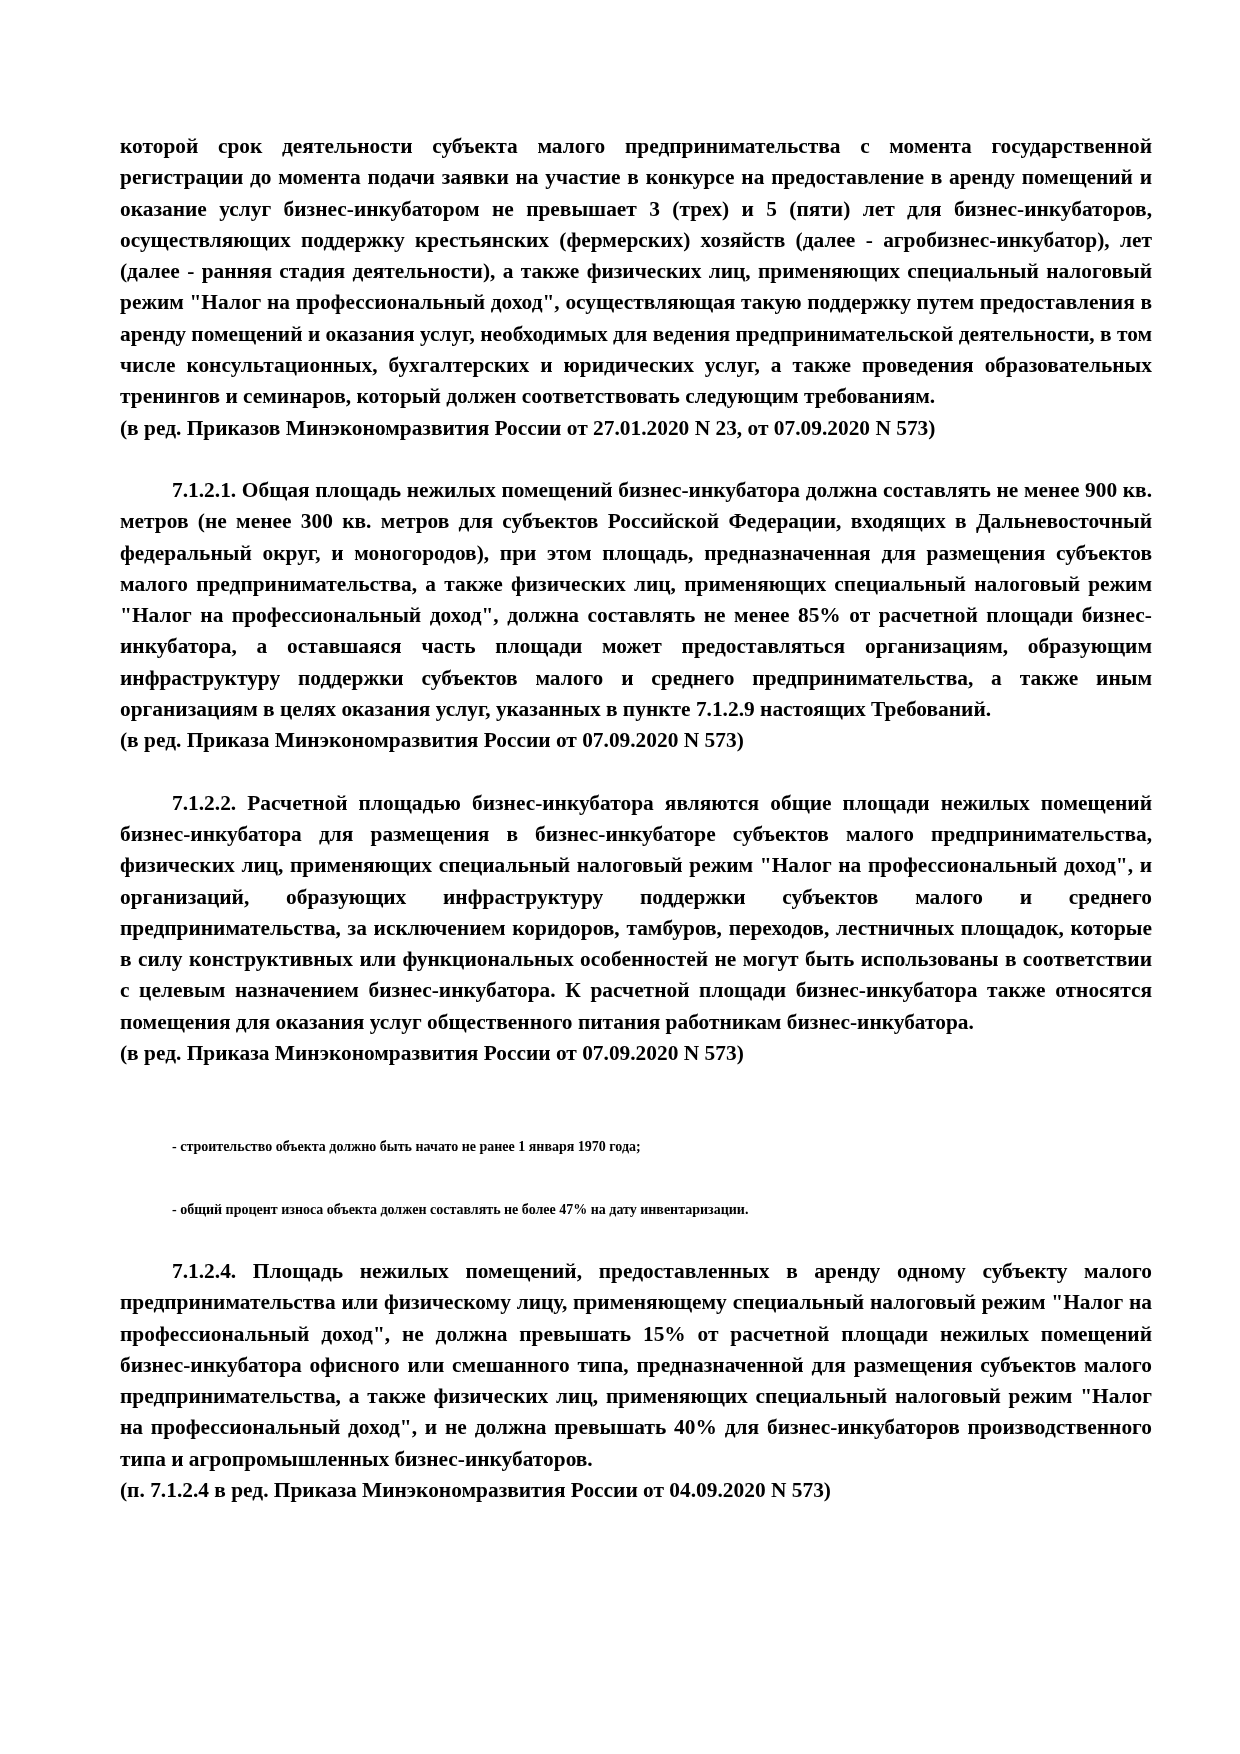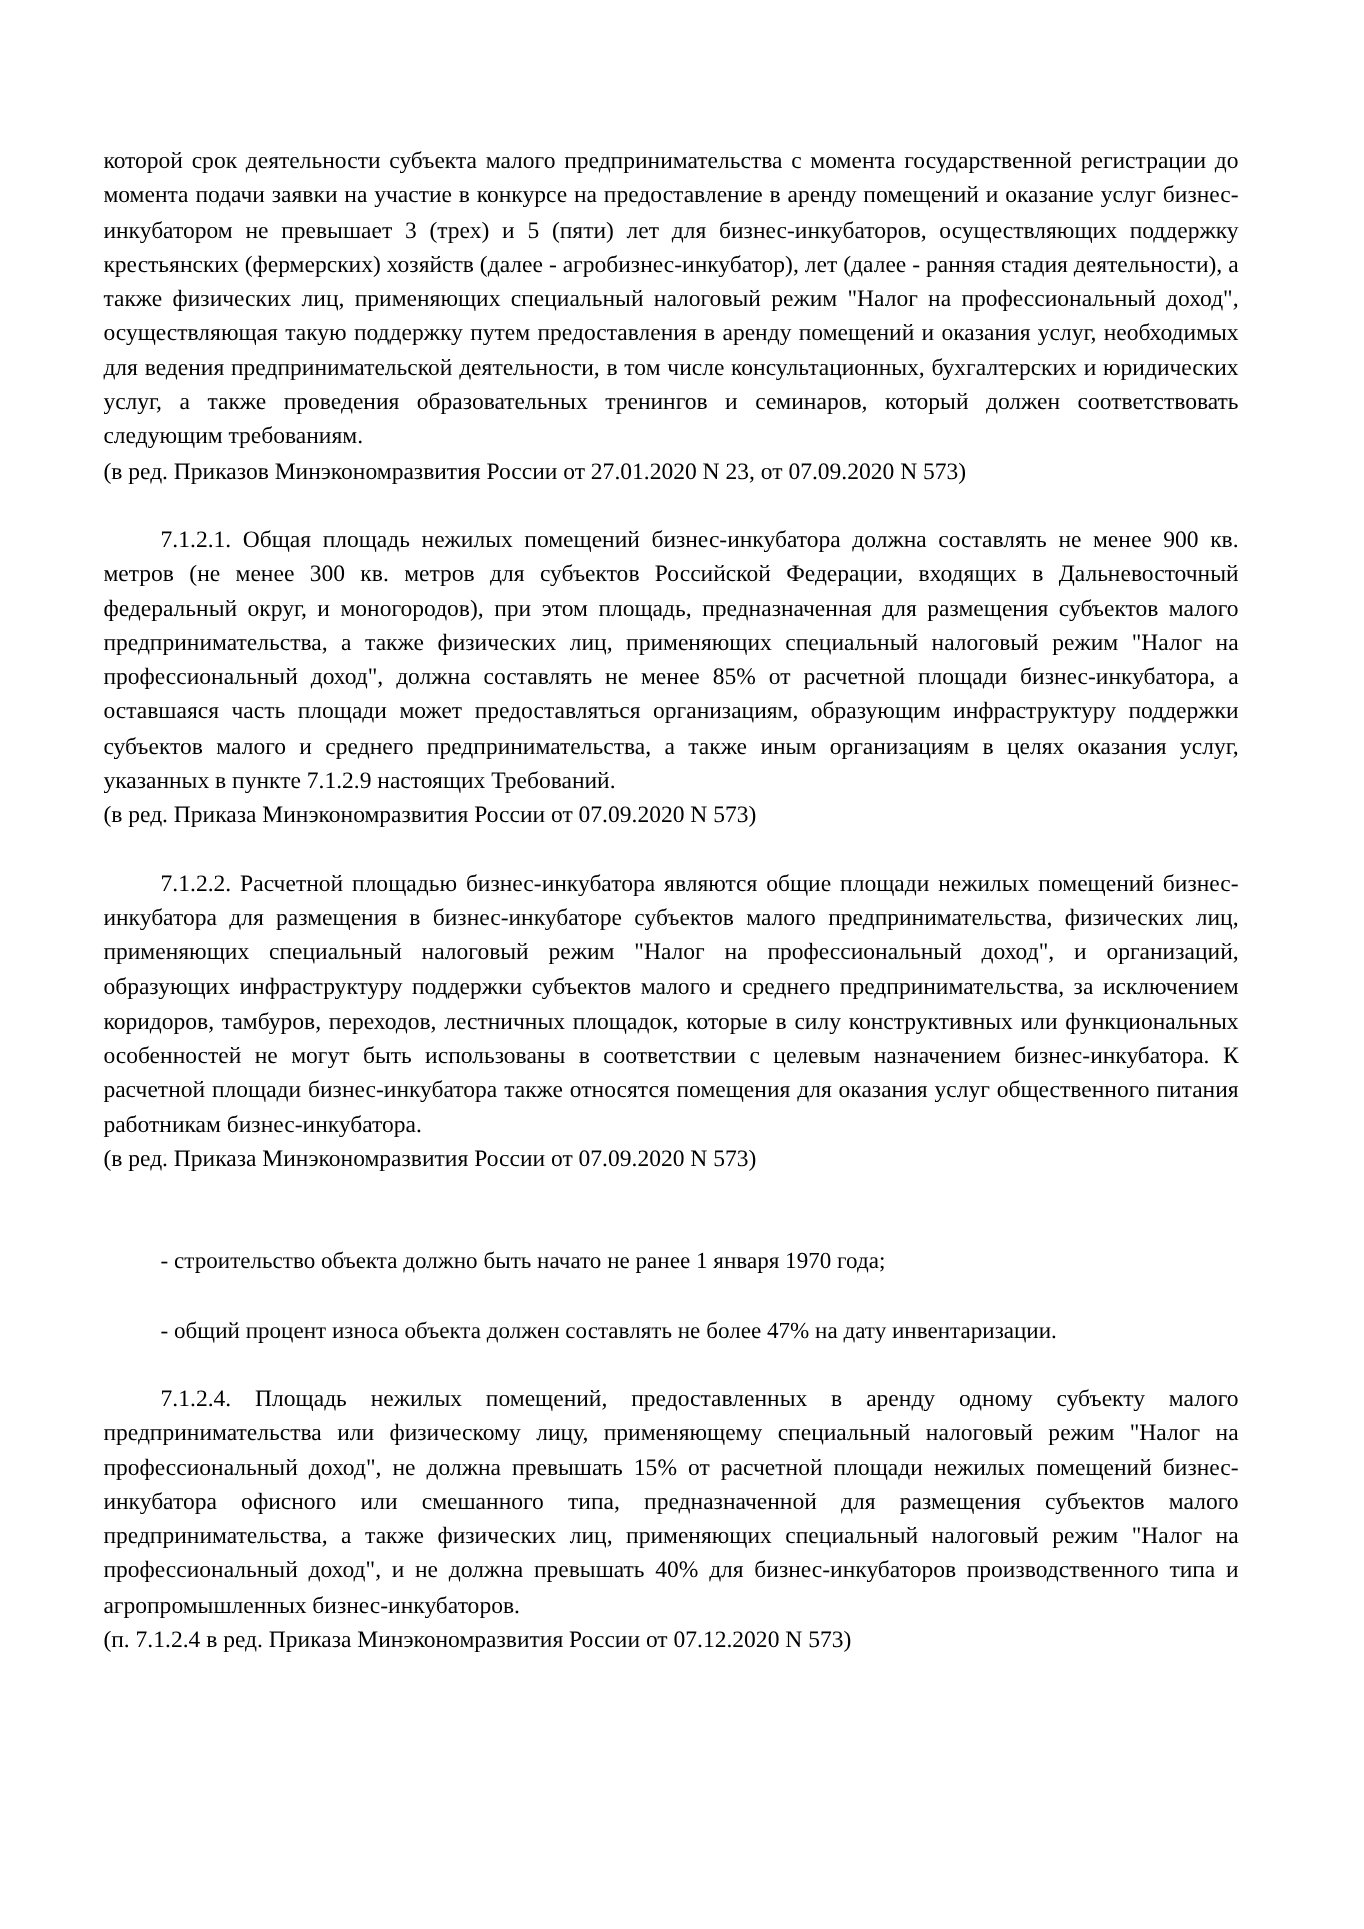"которой срок деятельности субъекта" .content { font-weight: none -> bold; left: 94px -> 120px }
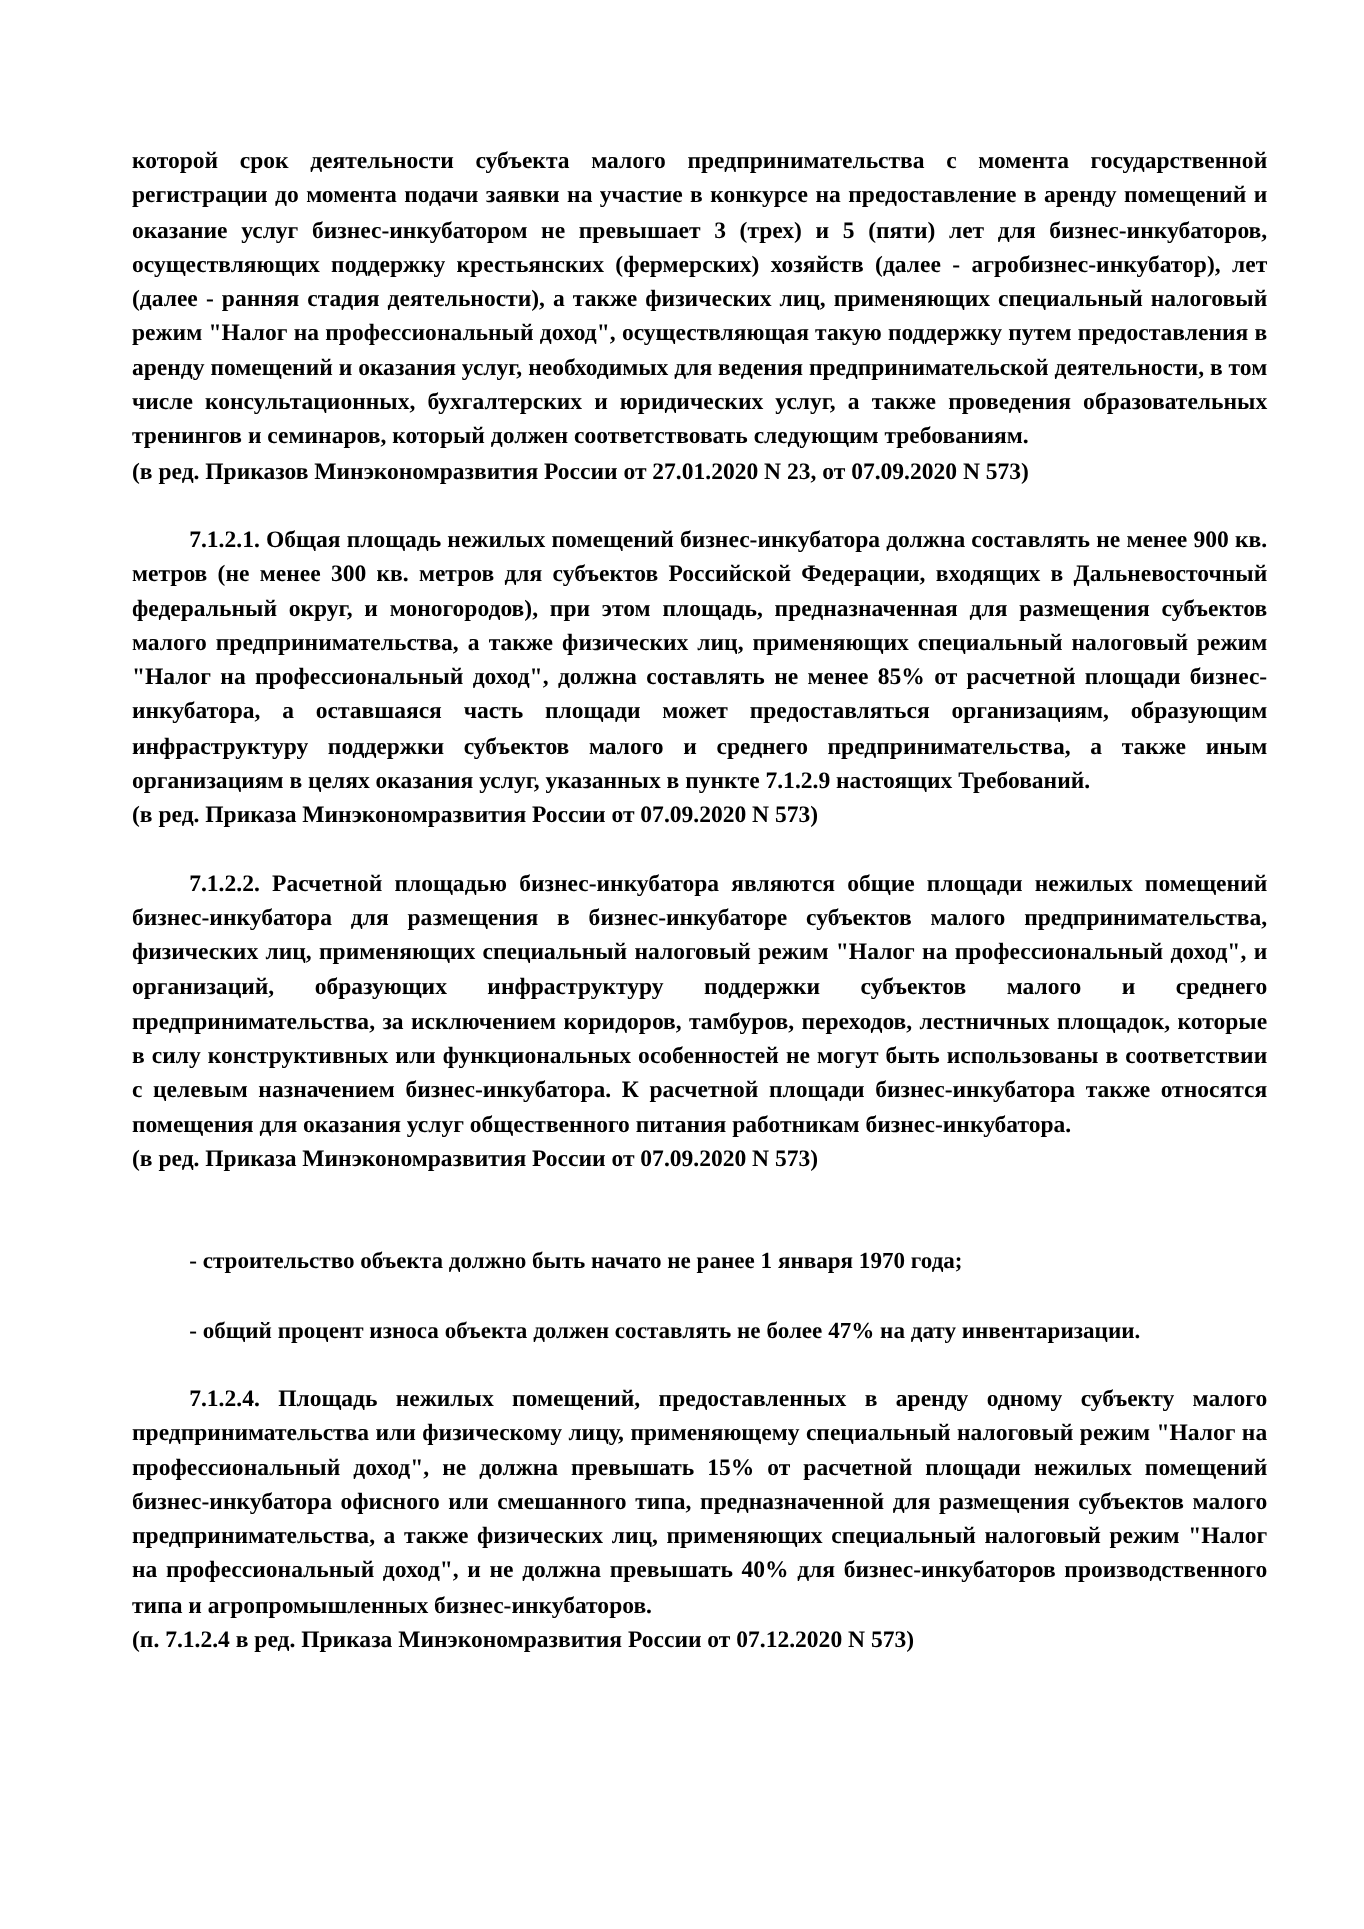"- строительство объекта должно быть" .bullet { font-size: 21px -> 14px }
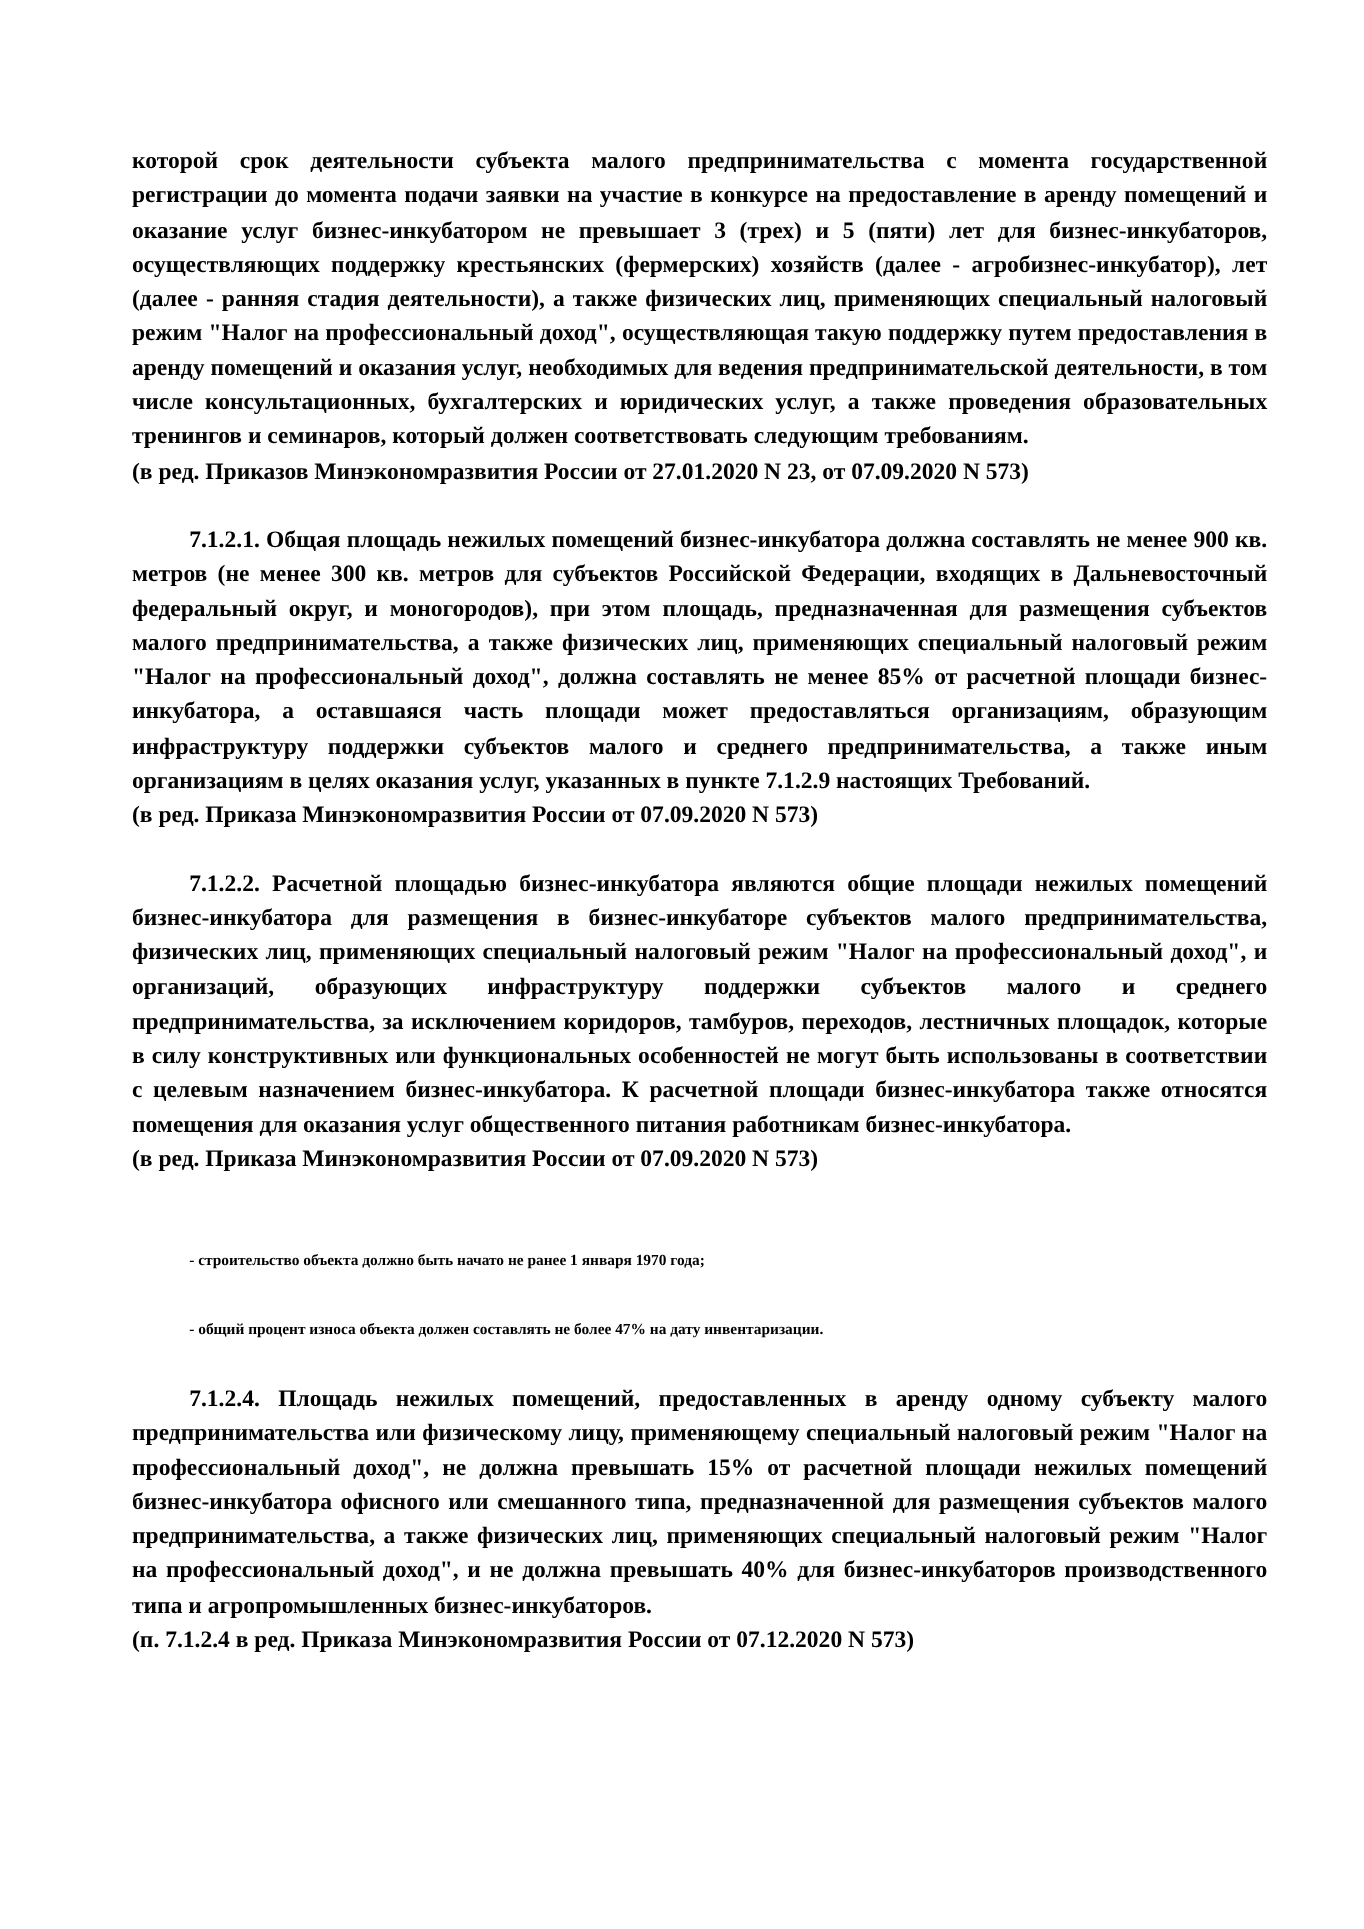"(п. 7.1.2.4 в ред. Приказа" p.amend { text: 07.12.2020 -> 04.09.2020 }
